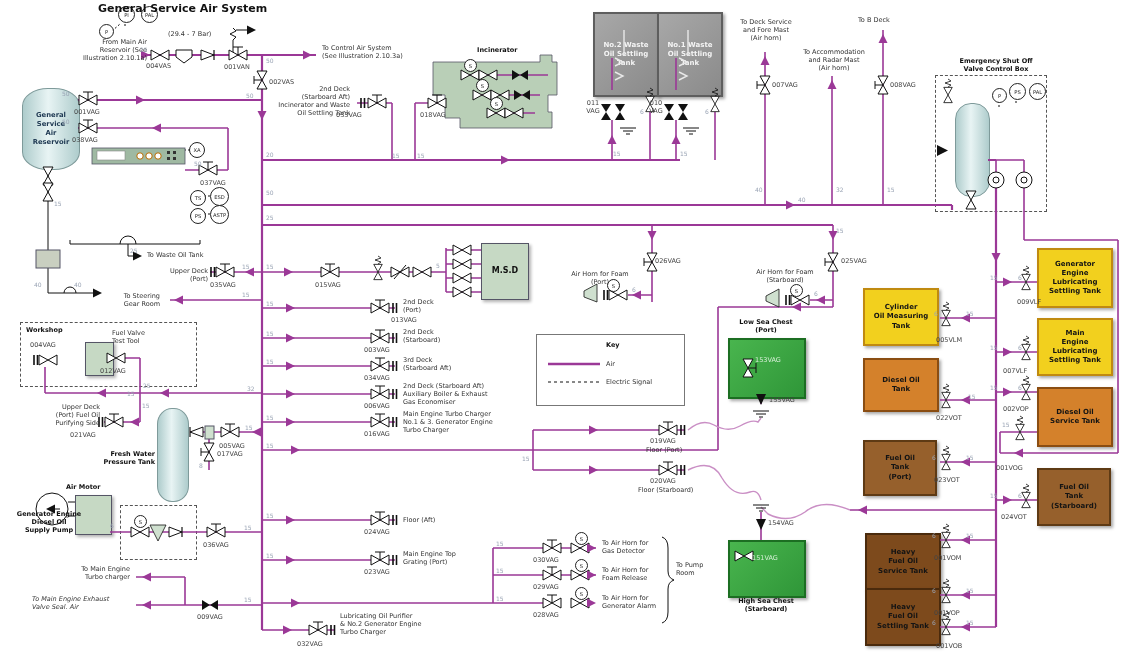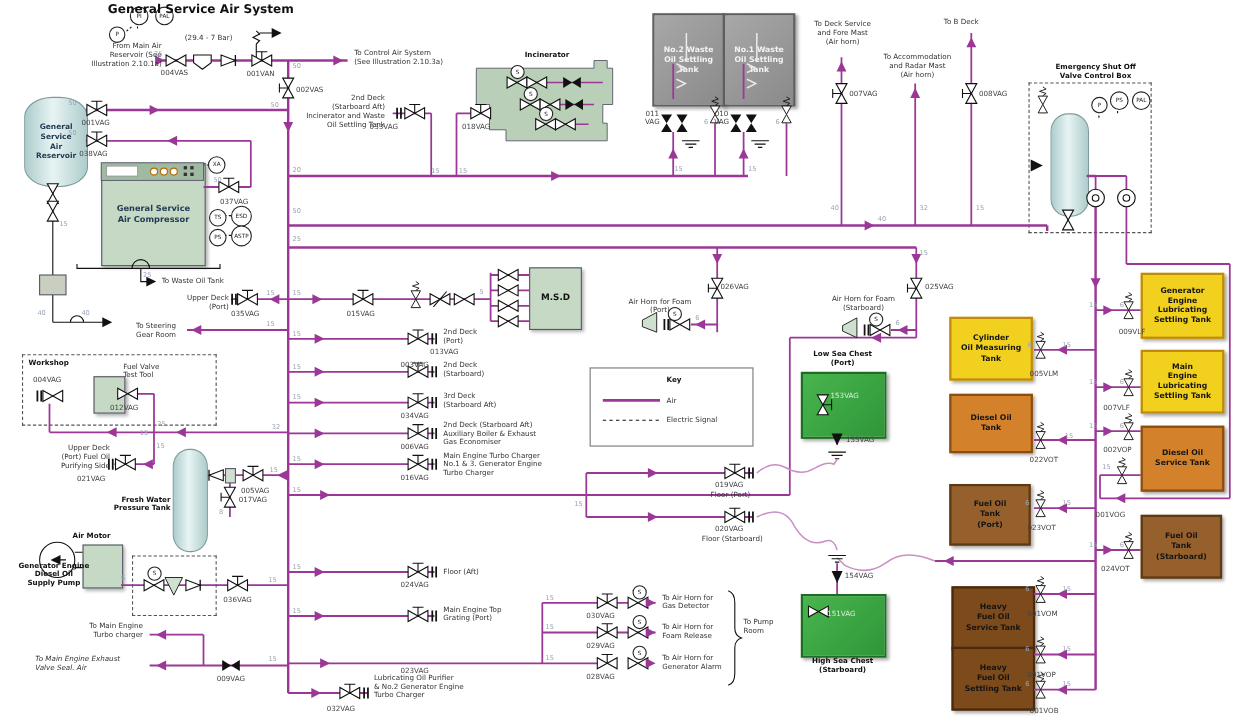"General Service" div.equip { html: <div><span>General Service Air Compressor</span></div> -> none }
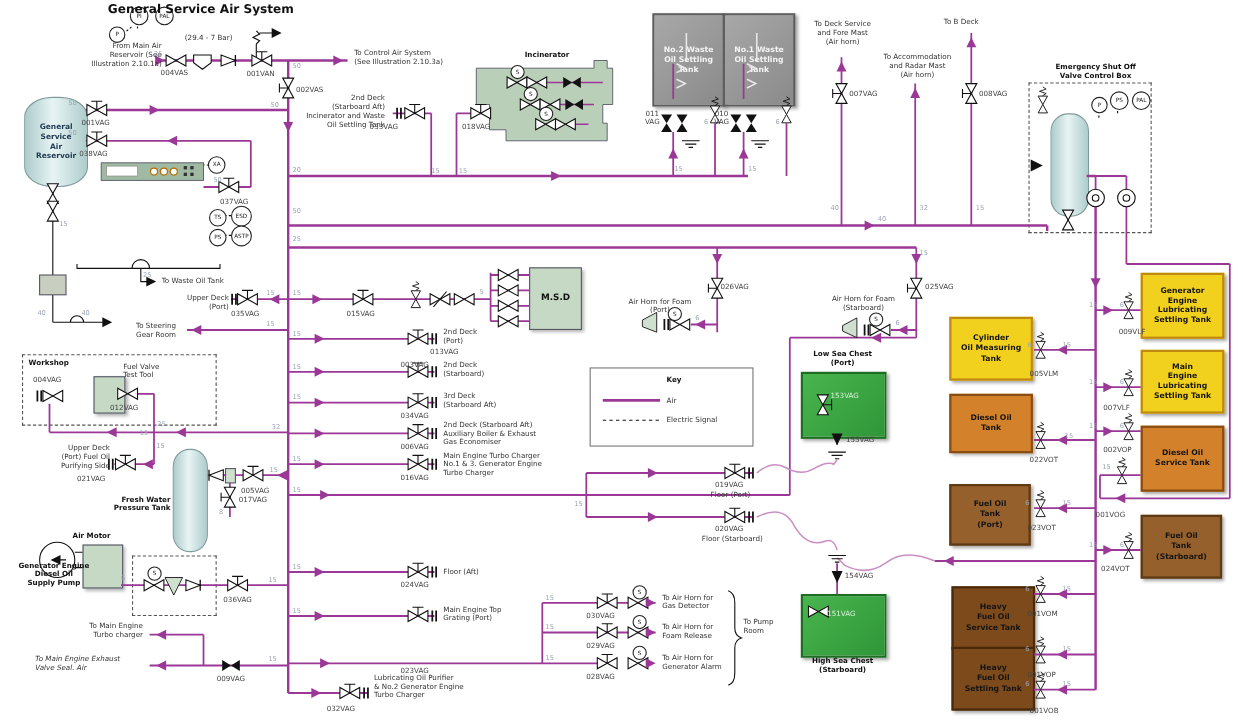"003VAG" span.vtag { top: 328px -> 346px }
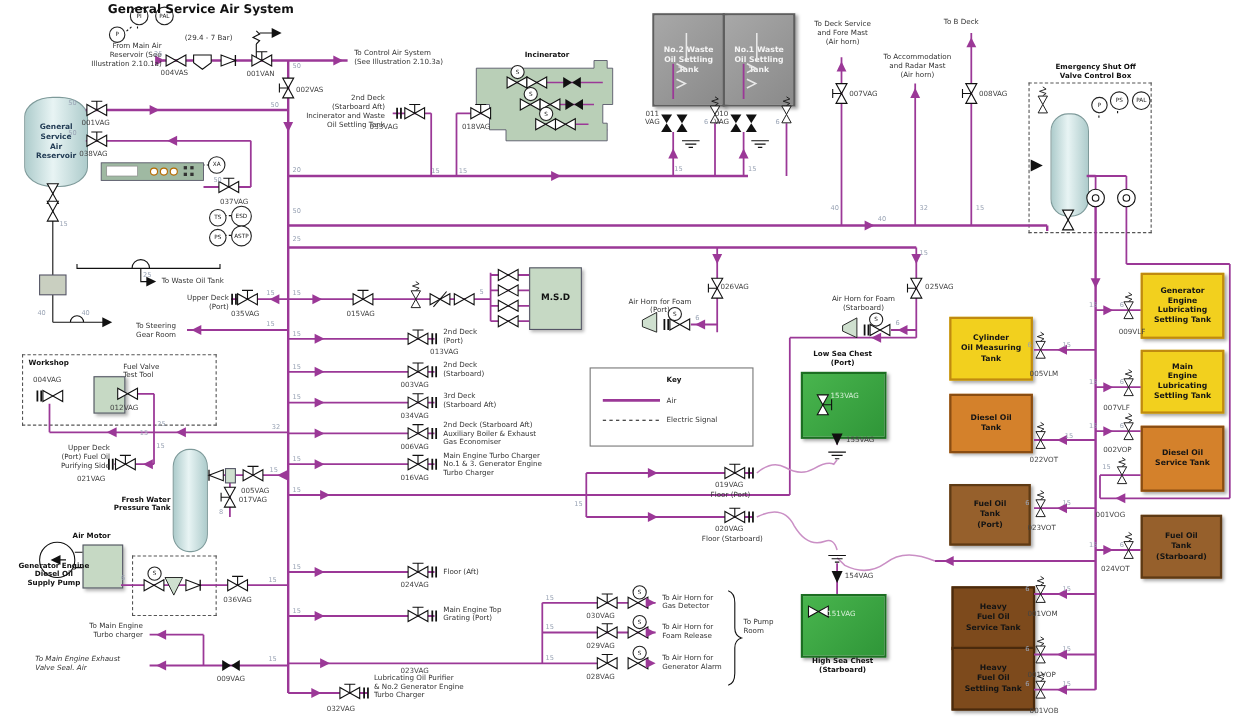"023VAG" span.vtag { margin-top: 38px -> none }
